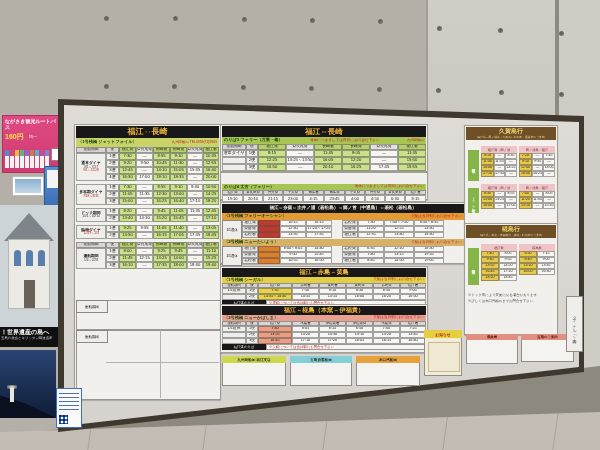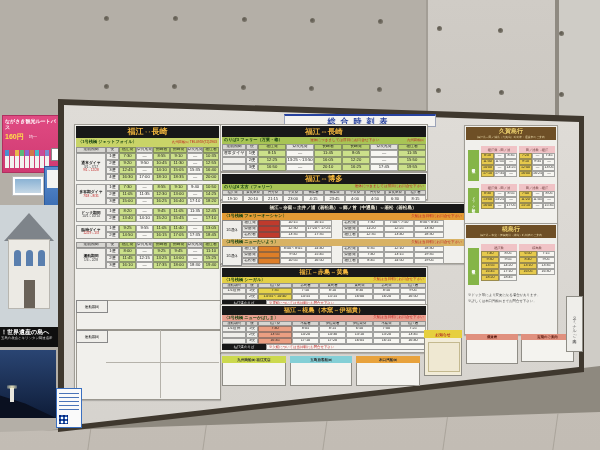"総合時刻表" div.a { html: <div> <span>総合時刻表</span> </div> -> none }
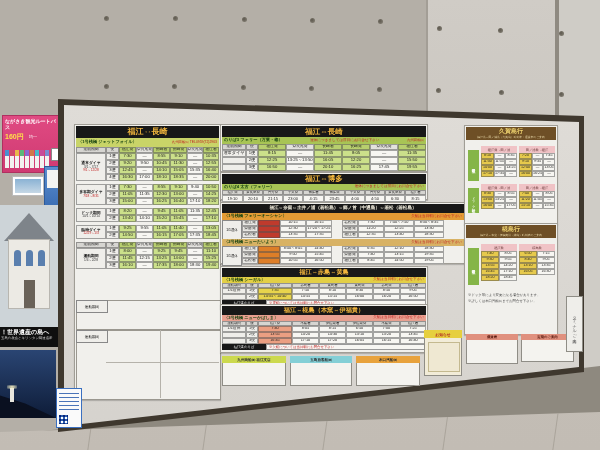"福江⇔博多" div.hbar { html: <div>福江⇔博多</div> -> none }
